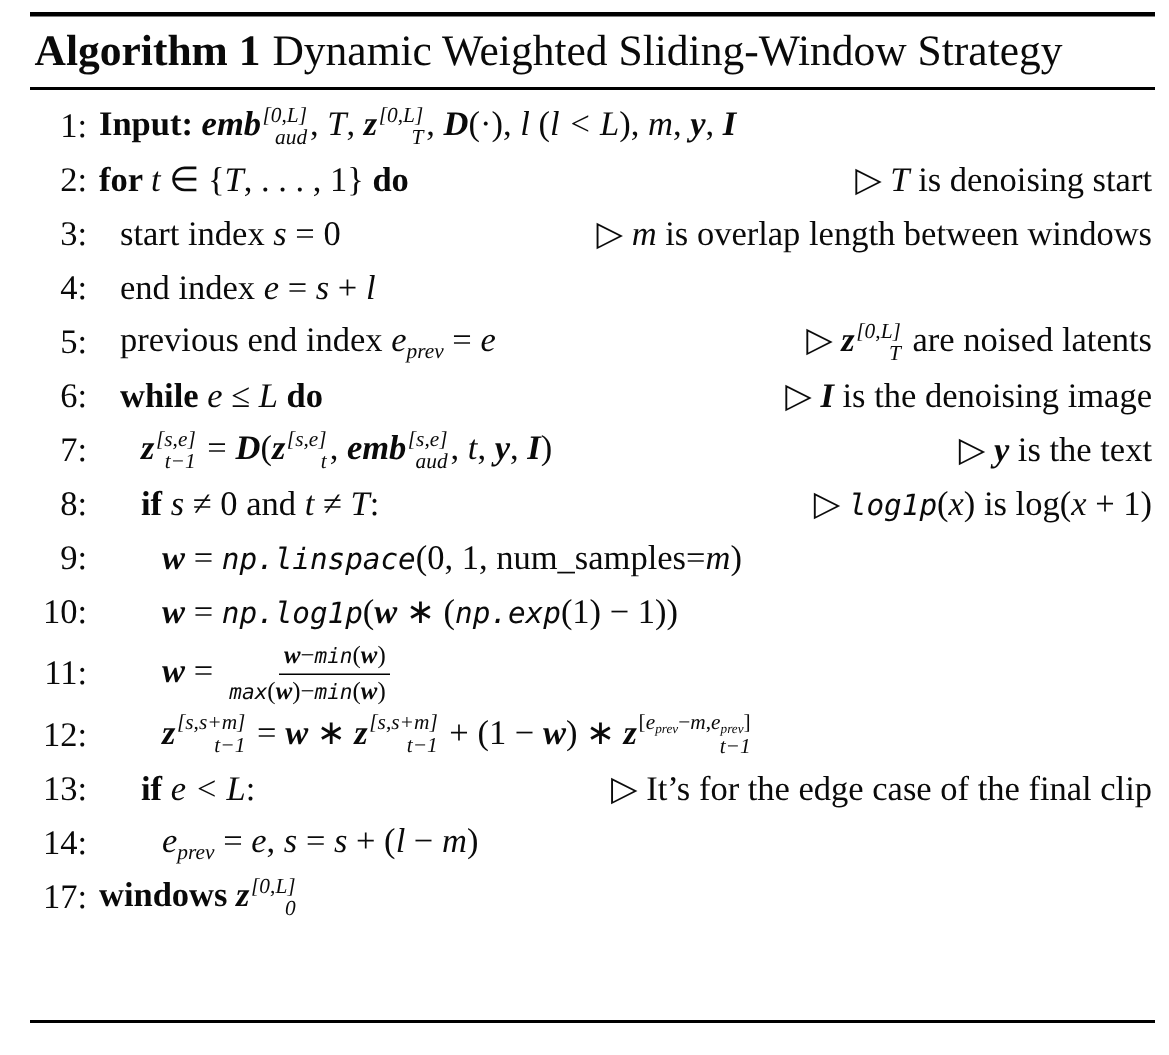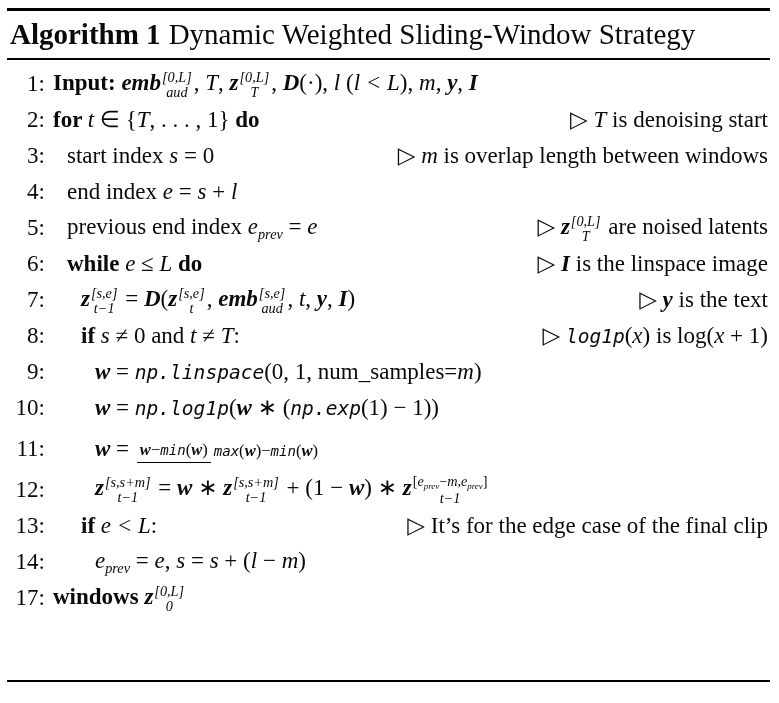"Algorithm 1 Dynamic Weighted" .page { padding: 8px 9px 0 7px -> 8px 9px 0 20px }
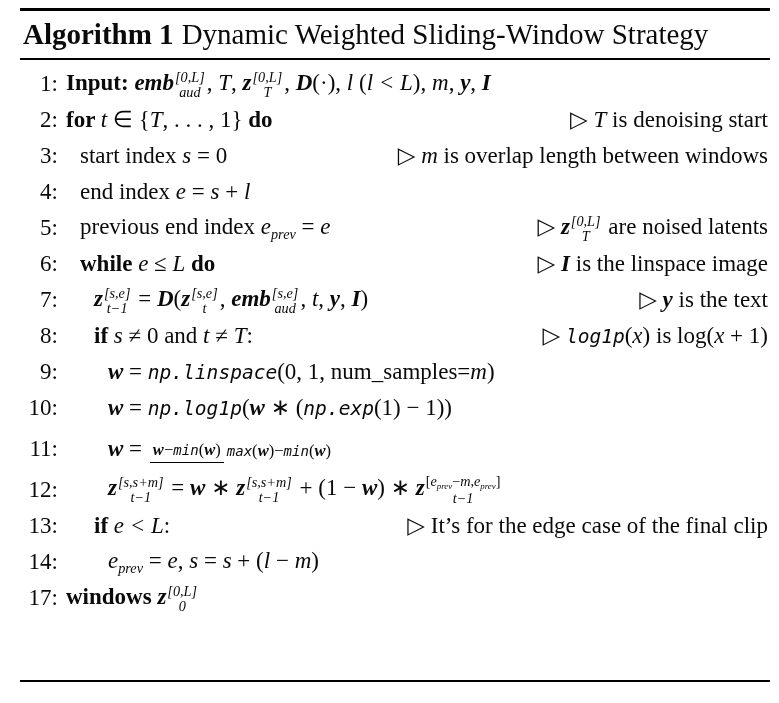"[0,L]" .stk { align-items: center -> flex-end }
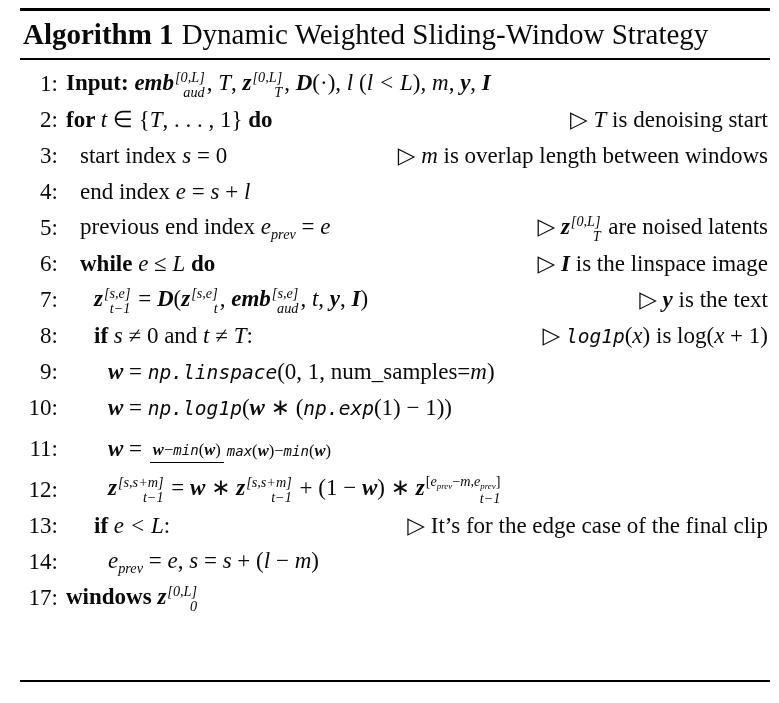"is the linspace image" span.s-n { text: linspace -> denoising }
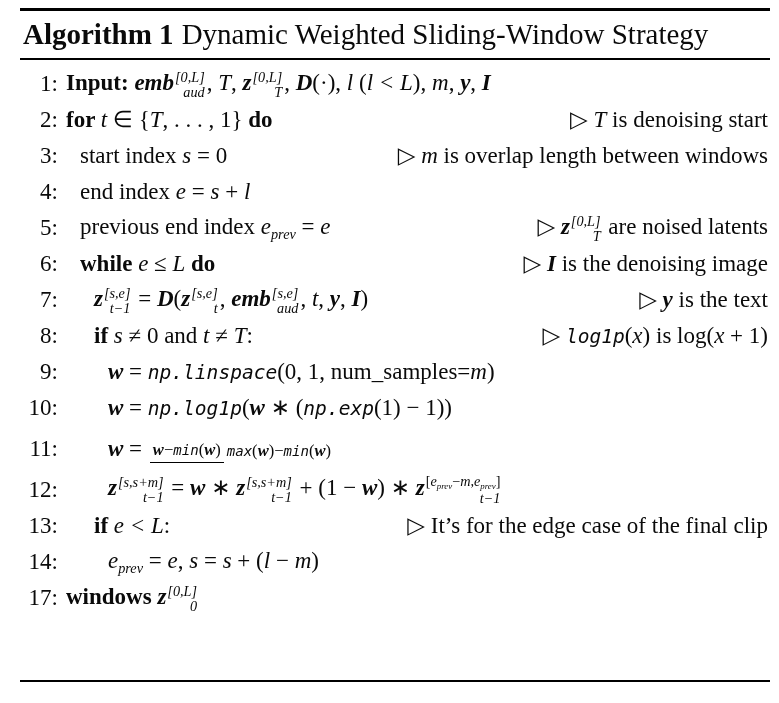"w−min(w)" .frac { align-items: flex-start -> flex-end; flex-direction: none -> column }
